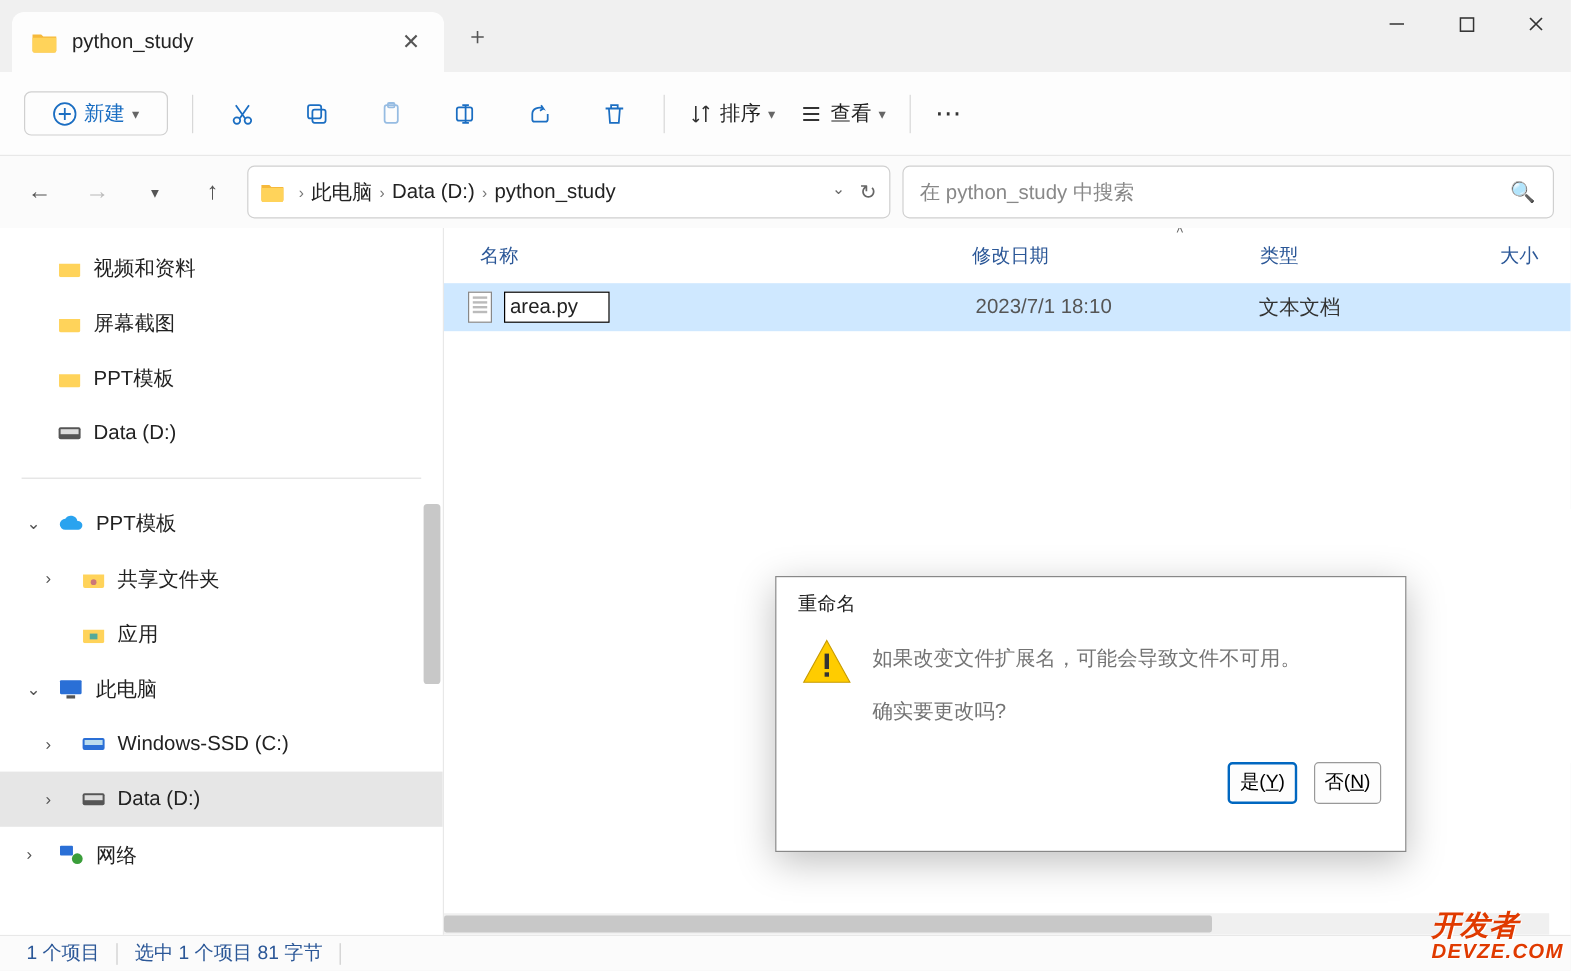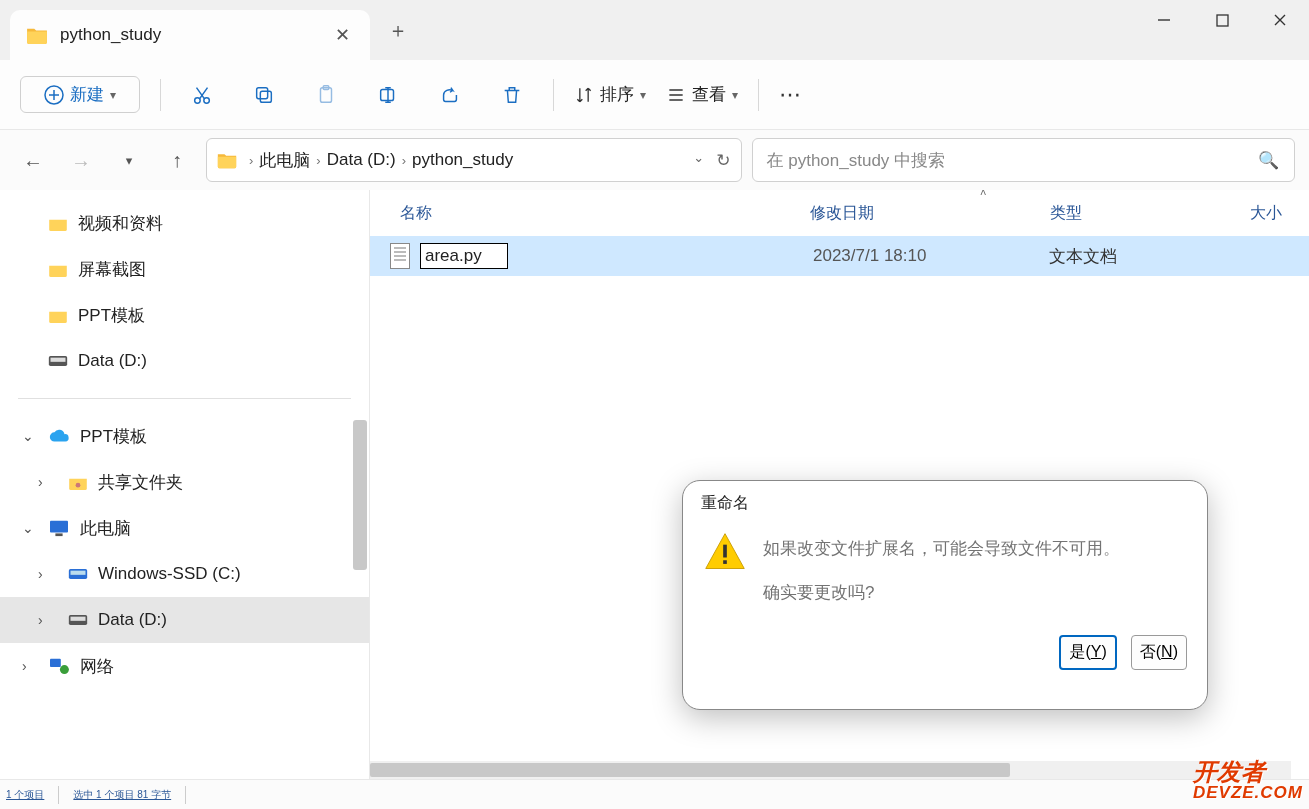"重命名" .dialog { border-radius: 18px -> 0; margin-left: 36px -> none }
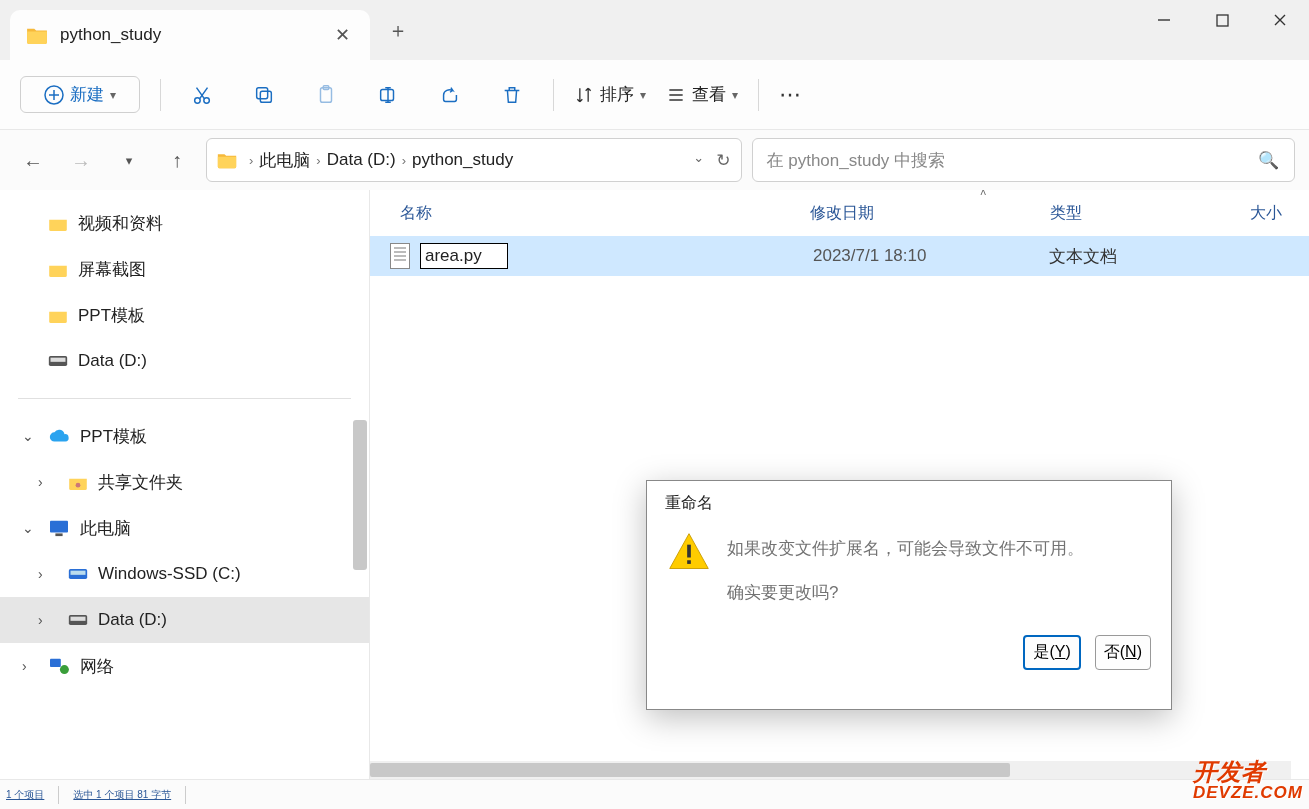"应用" div.tree-item { html: none -> <div> <svg> <path></path> <rect></rect> </svg> <span>应用</span> </div> }
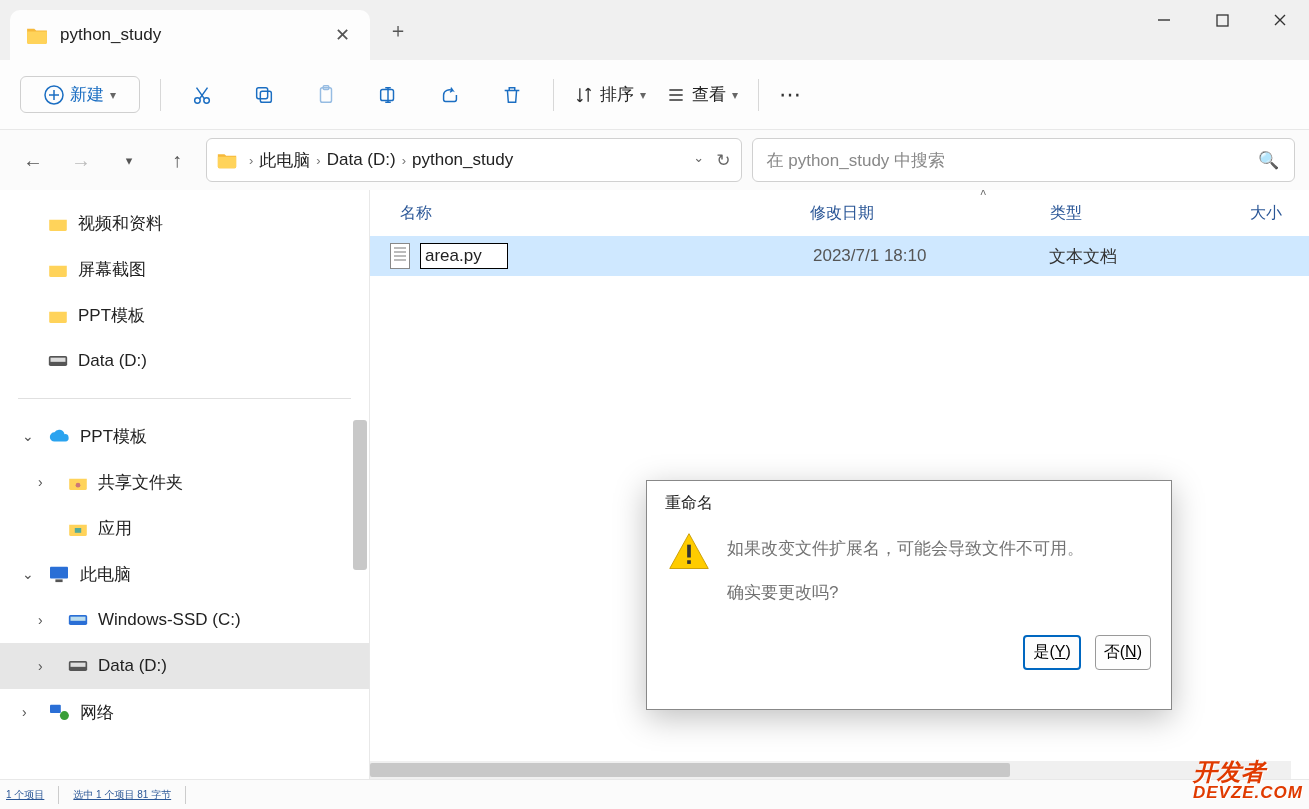"1 个项目" .statusbar { font-size: 10px -> 16px; padding: 0 6px -> 0 22px; text-decoration: underline -> none }
